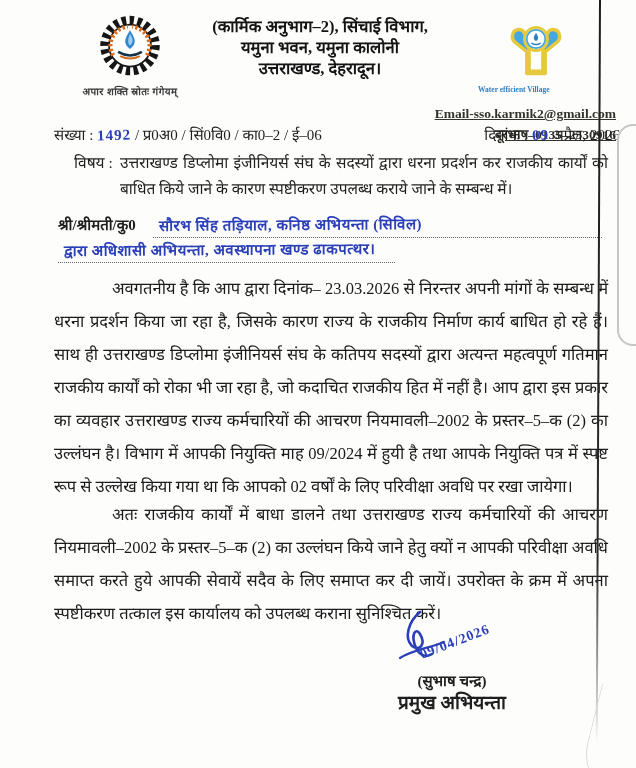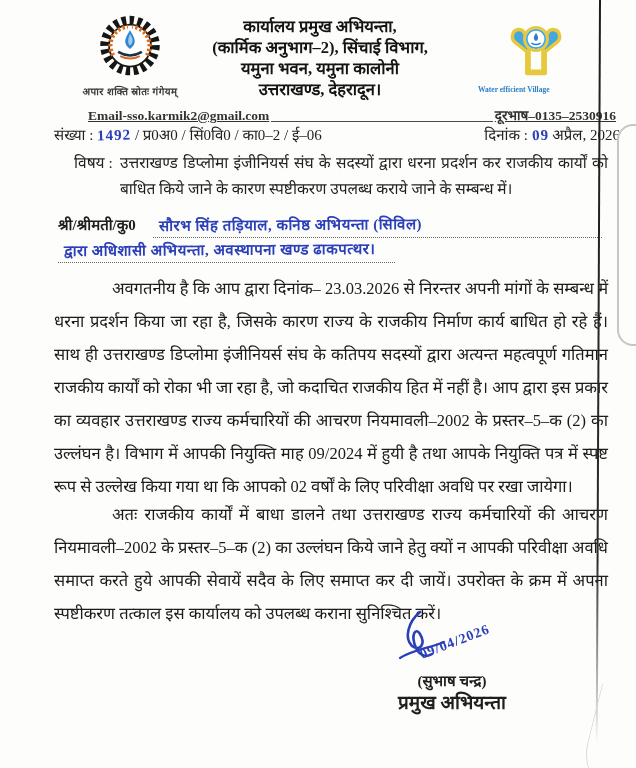"कार्यालय प्रमुख अभियन्ता," div { html: <div>कार्यालय प्रमुख अभियन्ता,</div> -> none }
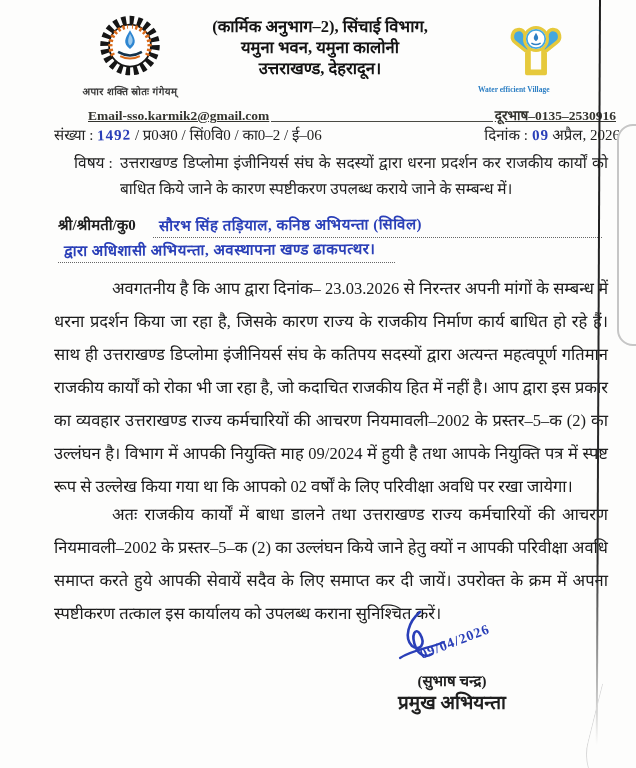"Email-sso.karmik2@gmail.com" .contact-row { flex-direction: none -> column }
